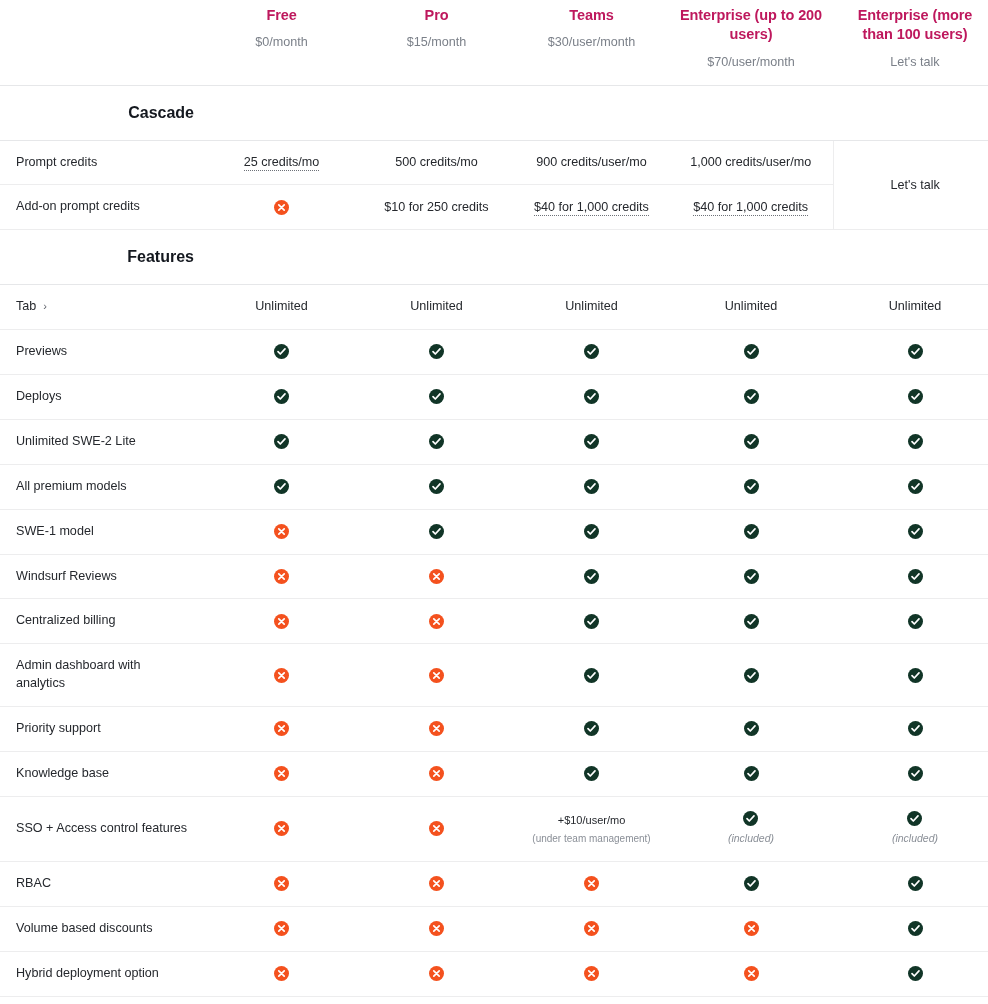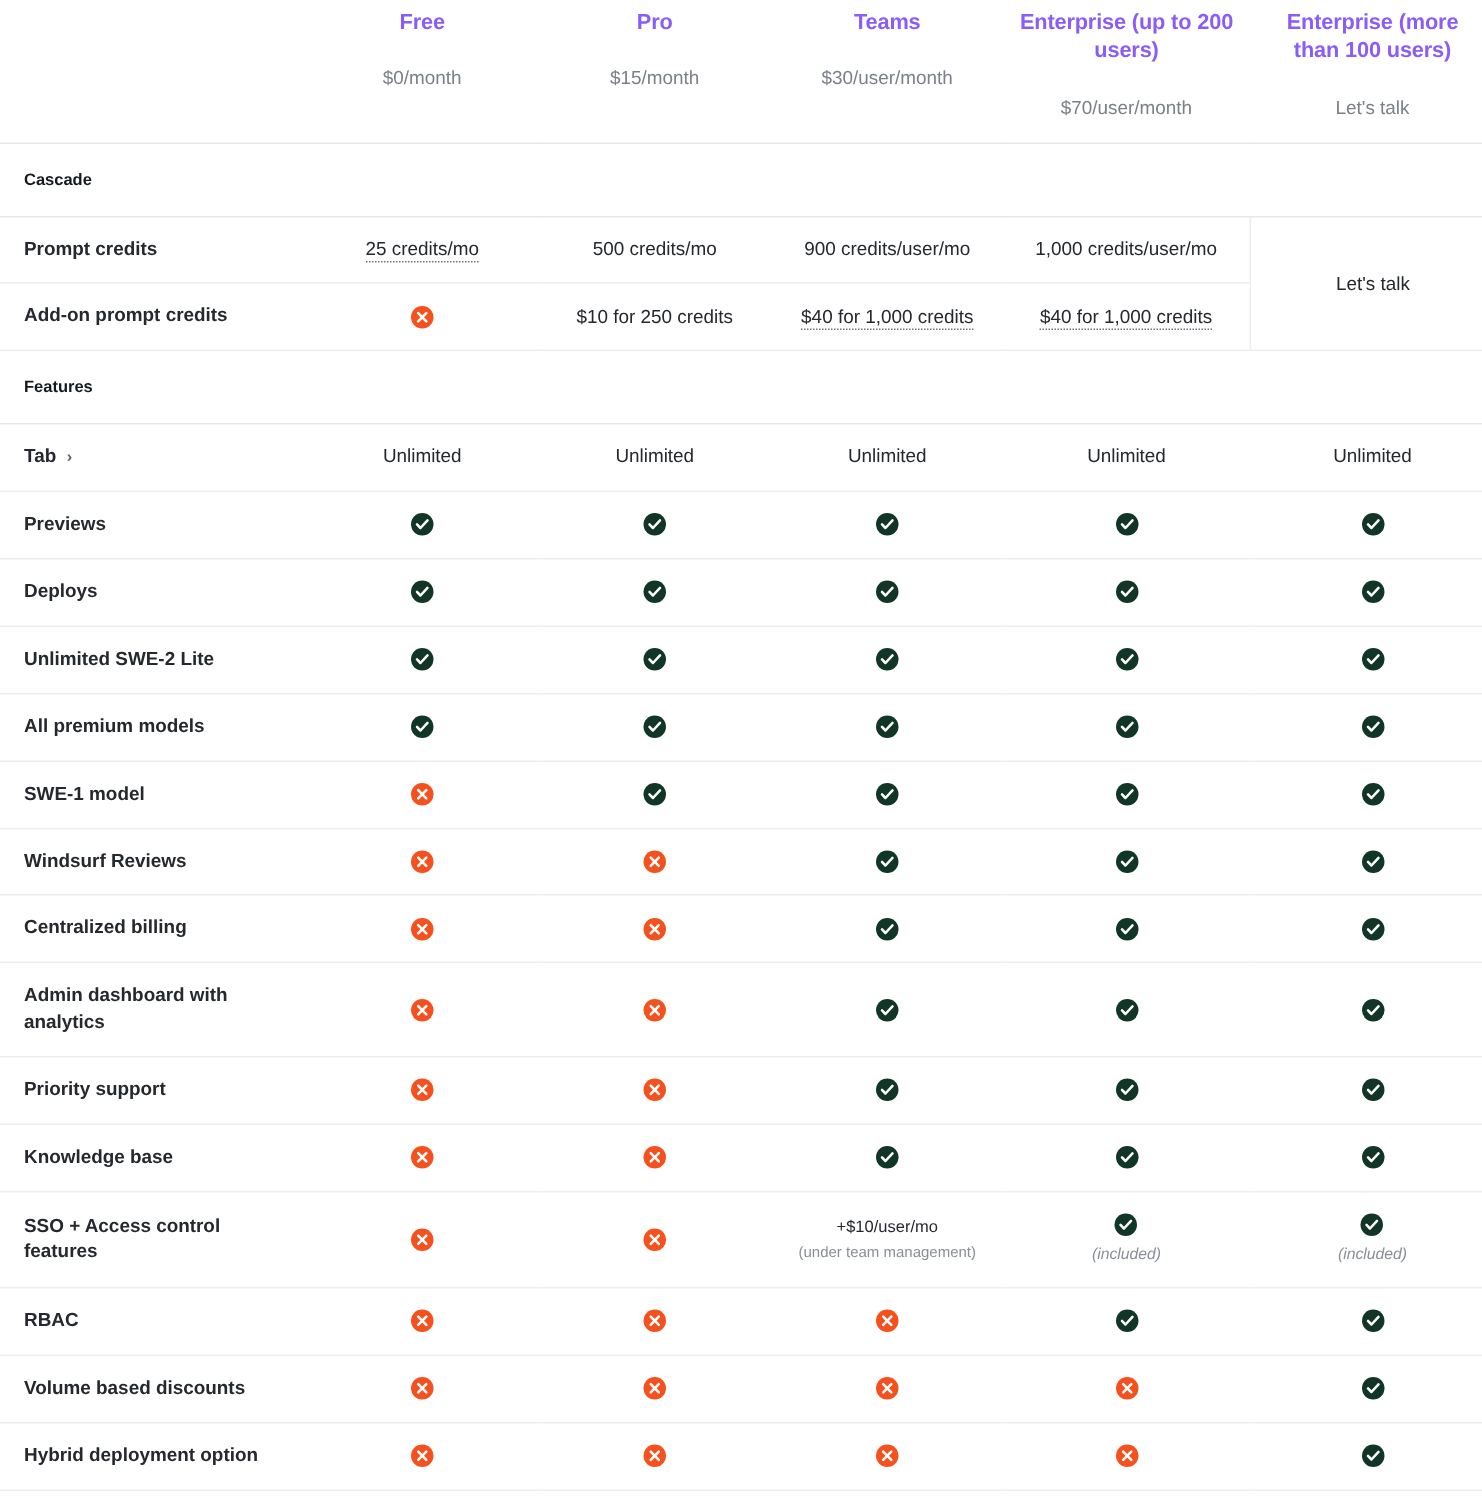"Free" .plan-name { color: #8b5cf6 -> #be185d }
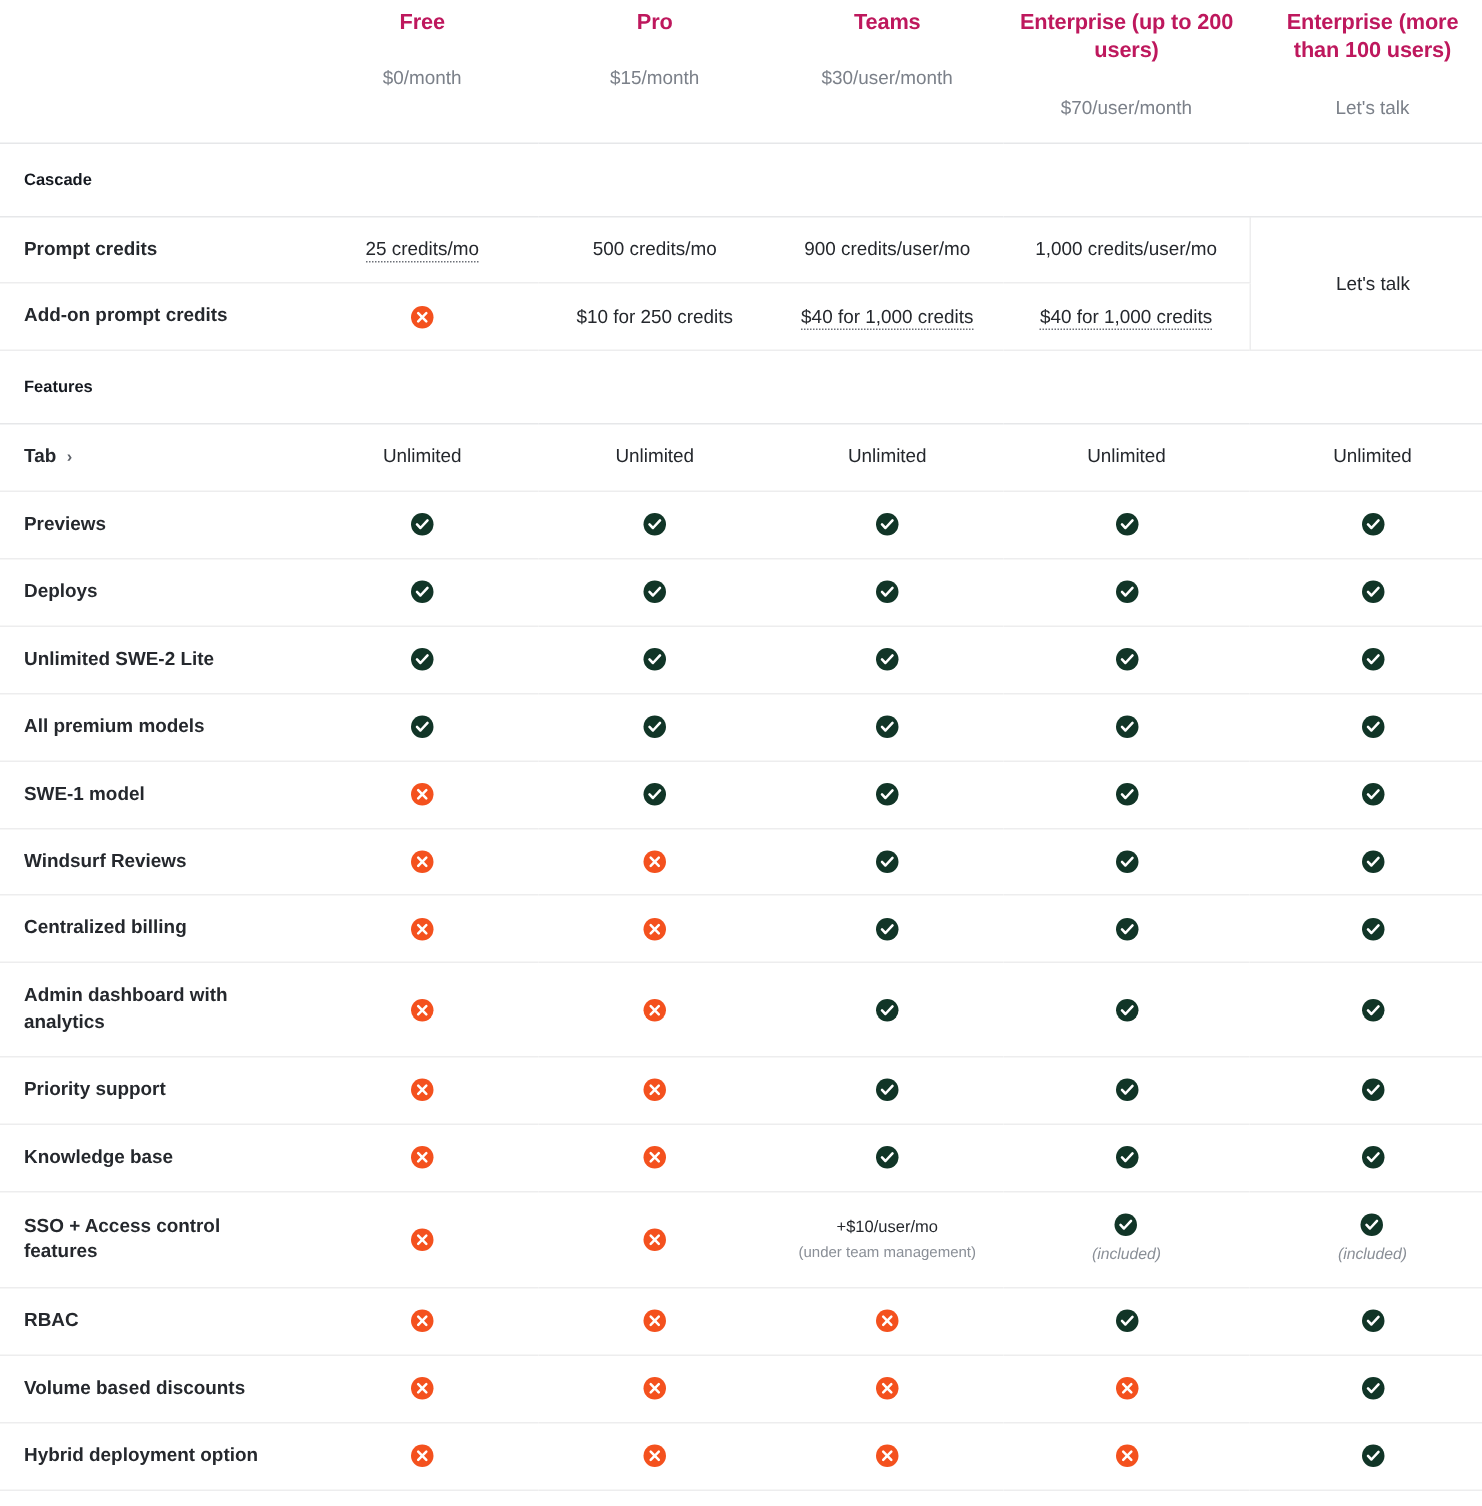"$0/month" .plan-price { margin-top: 19px -> 9px }
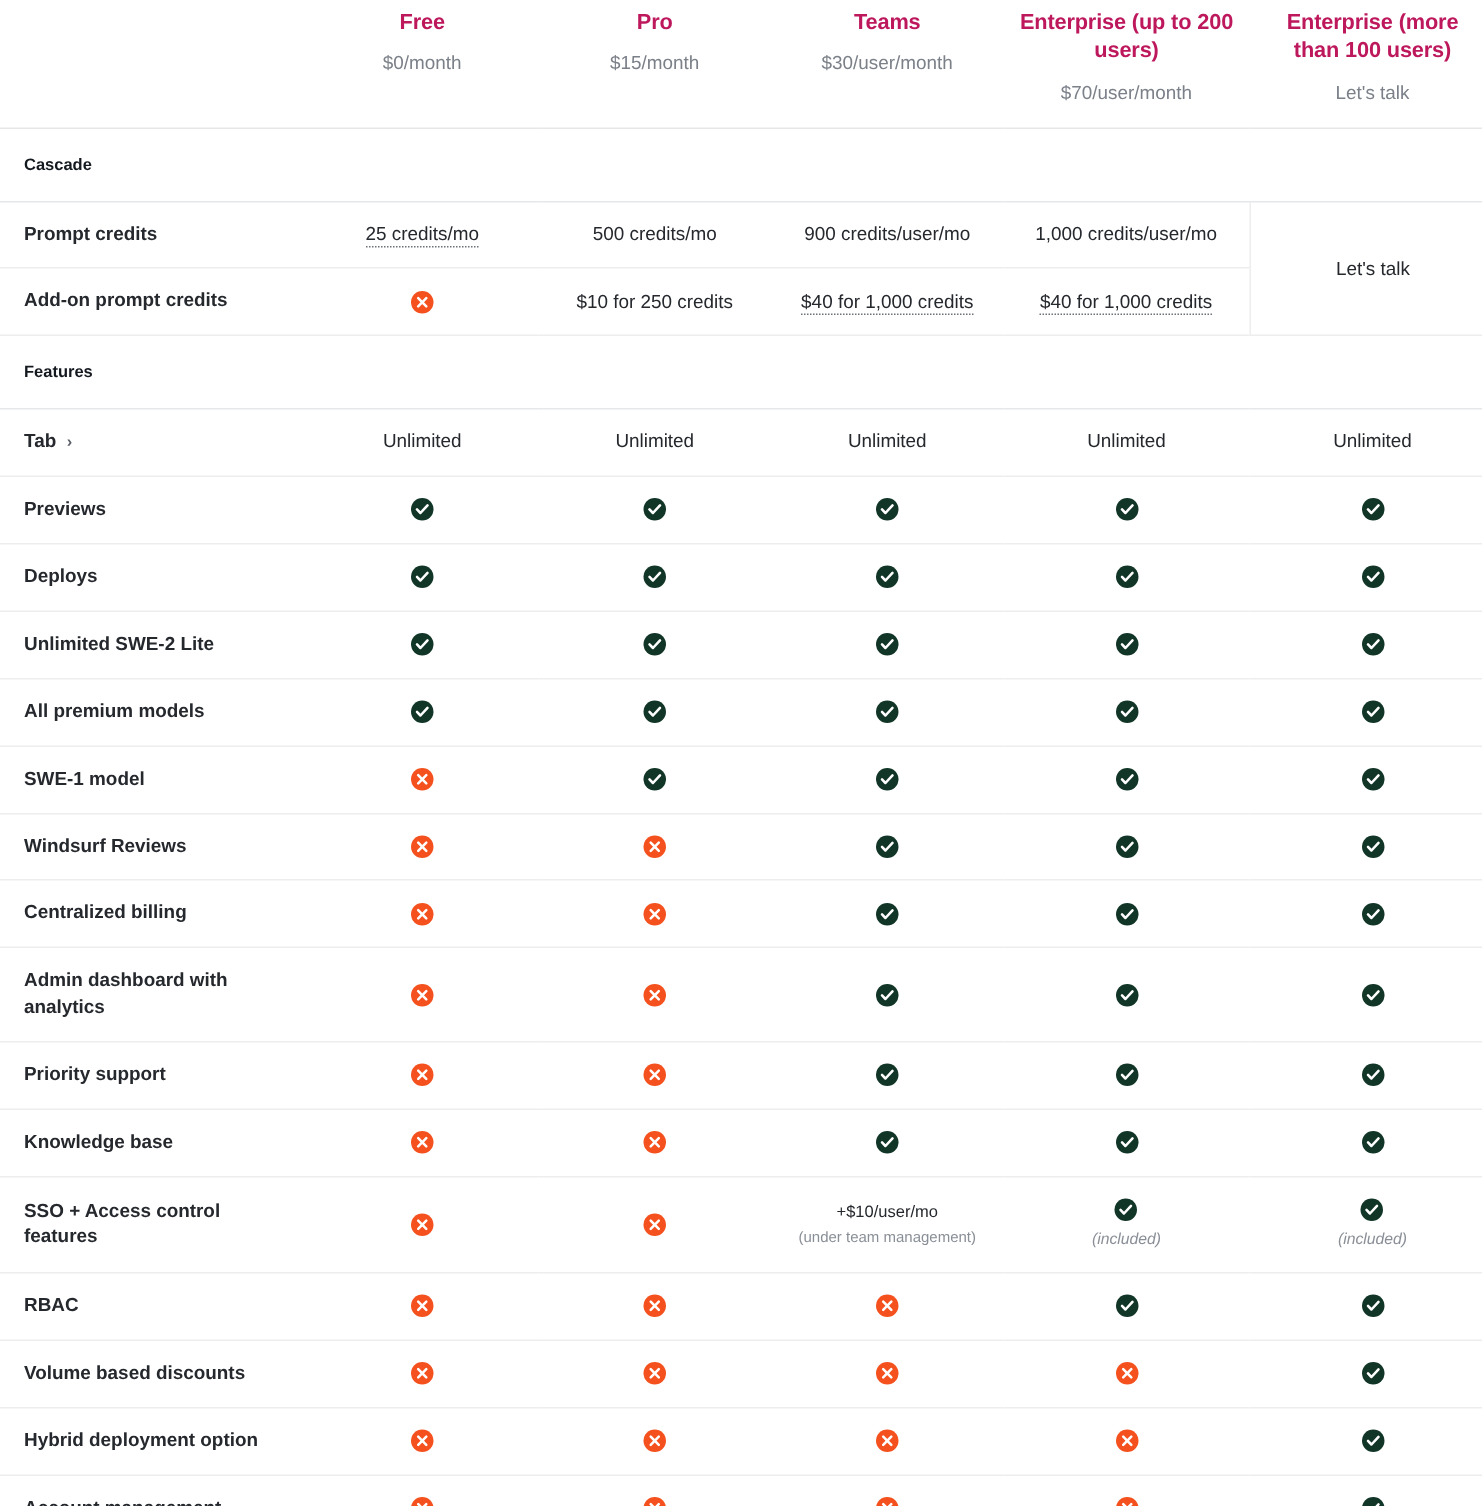"Cascade" .section-label { font-size: 11px -> 16px; text-align: left -> right }
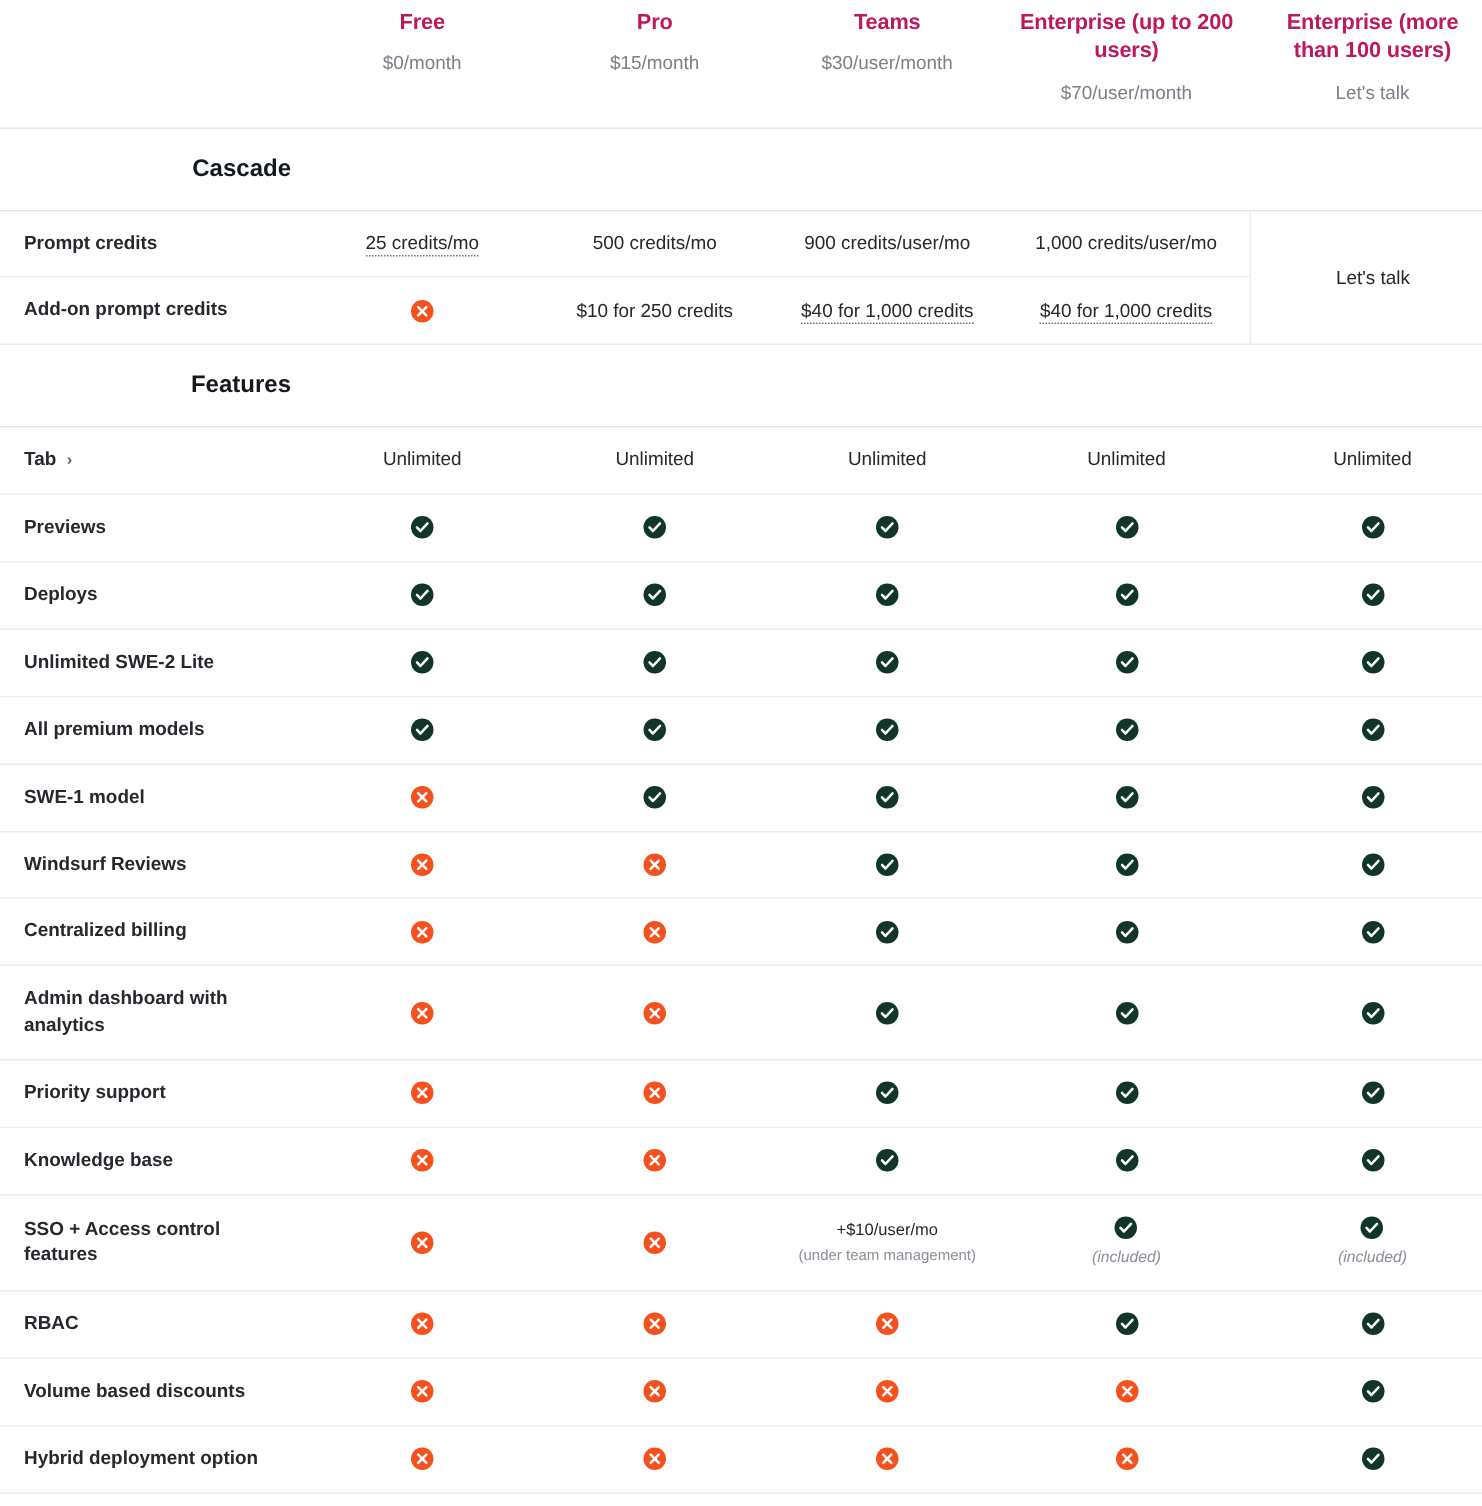"Prompt credits" .feat-label { font-weight: 700 -> 400 }
